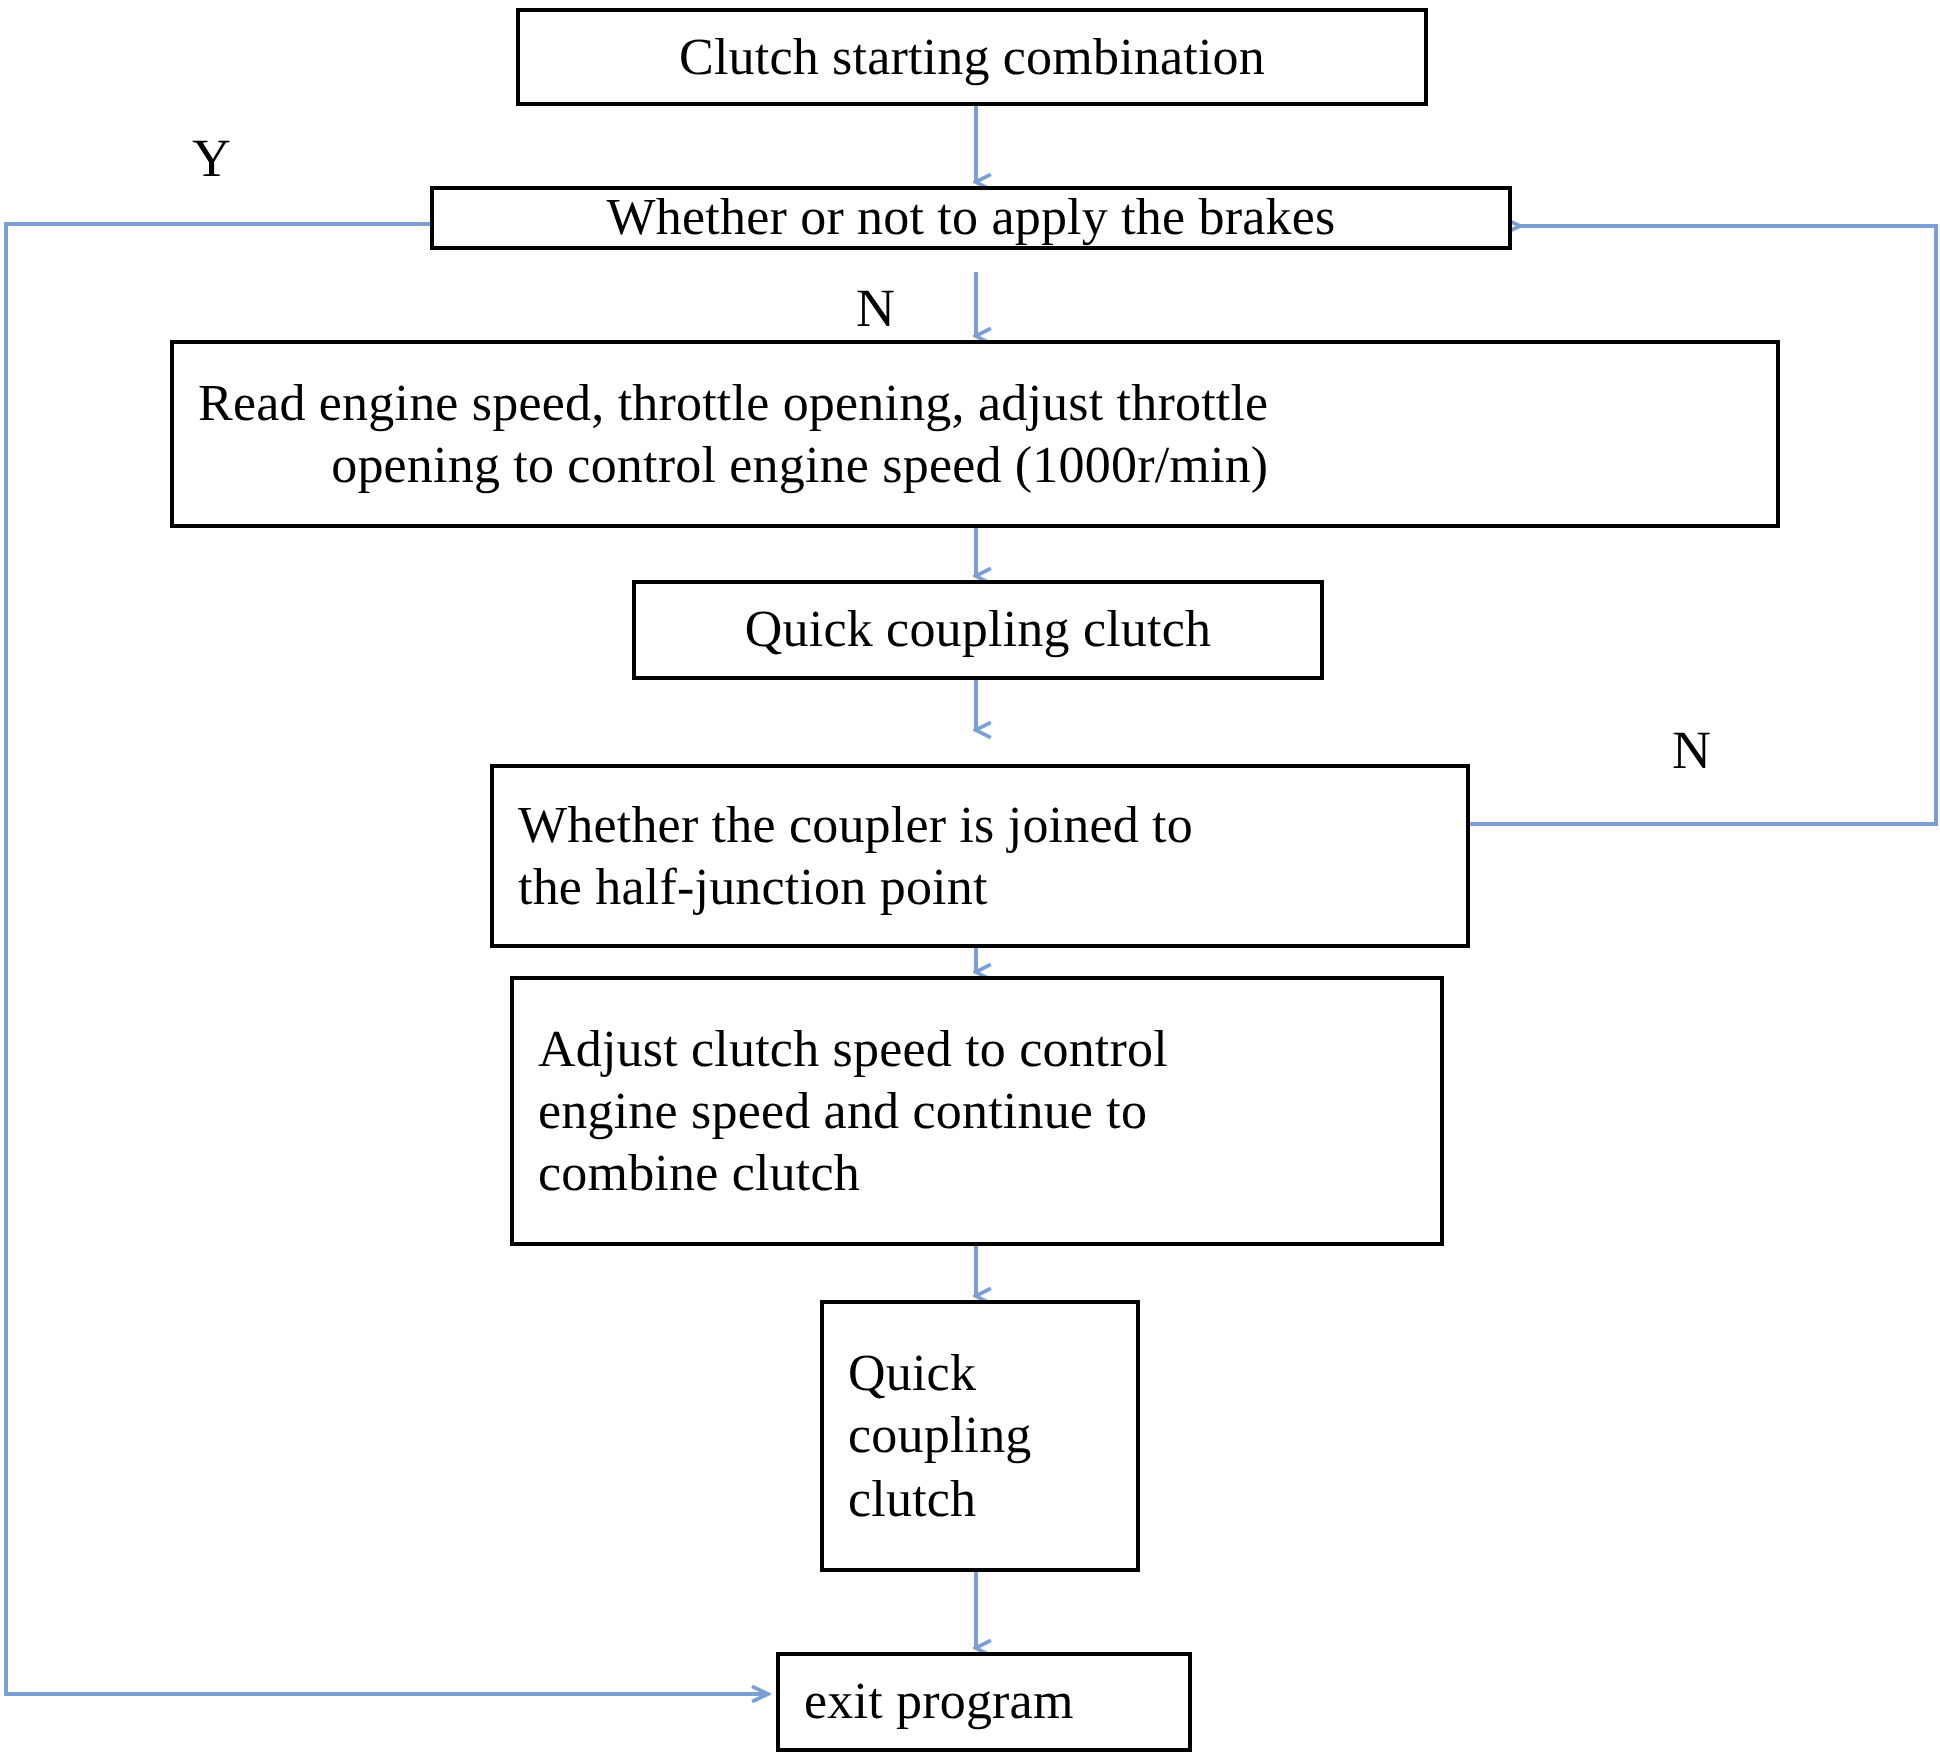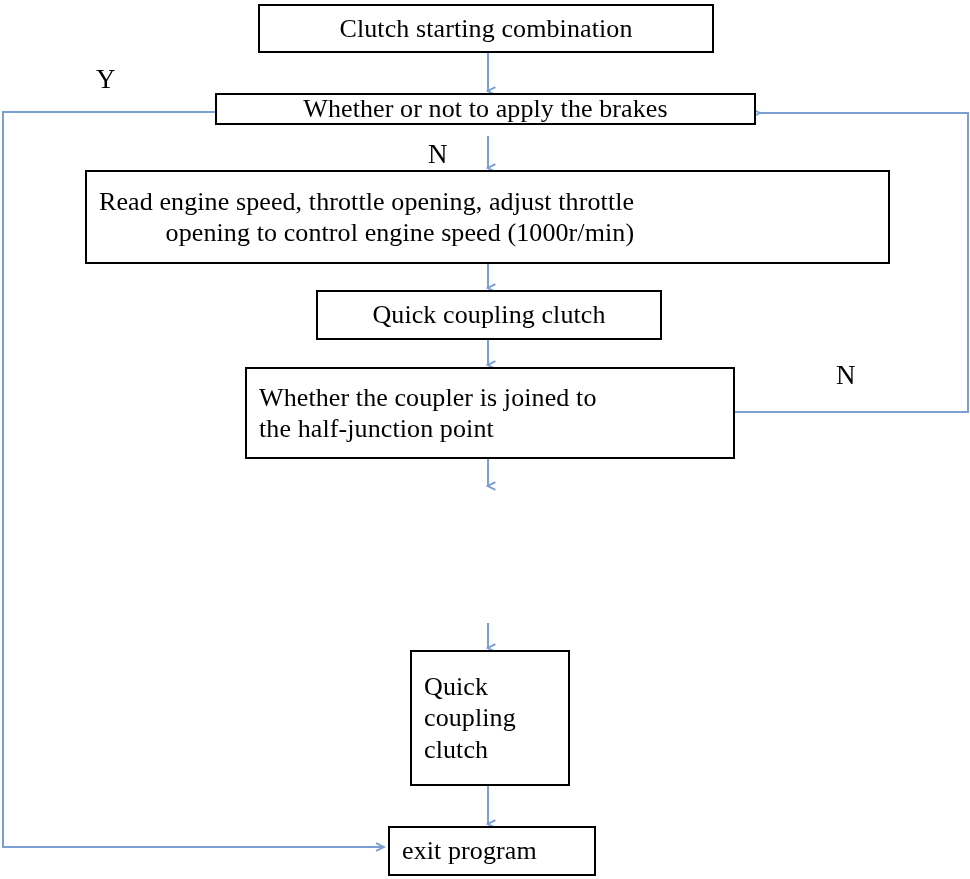"Whether the coupler is joined" #node-coupler { top: 367px -> 382px }
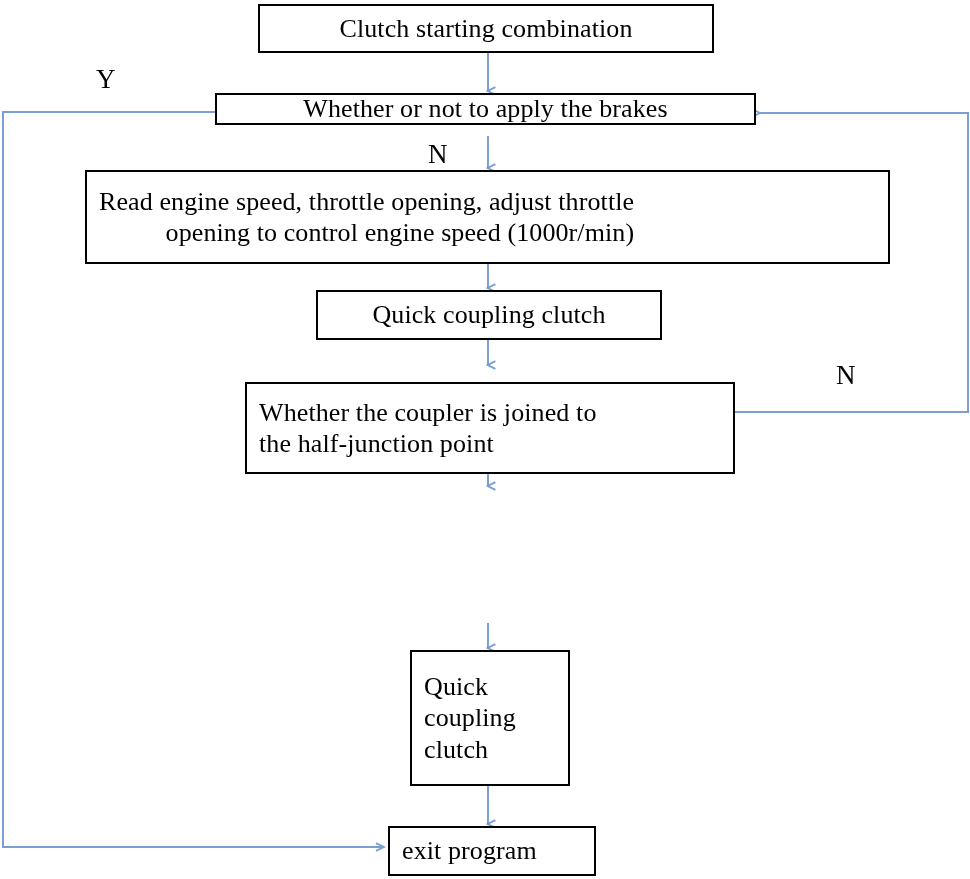"Adjust clutch speed to control" div.node { html: none -> <div> <span>Adjust clutch speed to control engine speed and continue to combine clutch</span> </div> }
